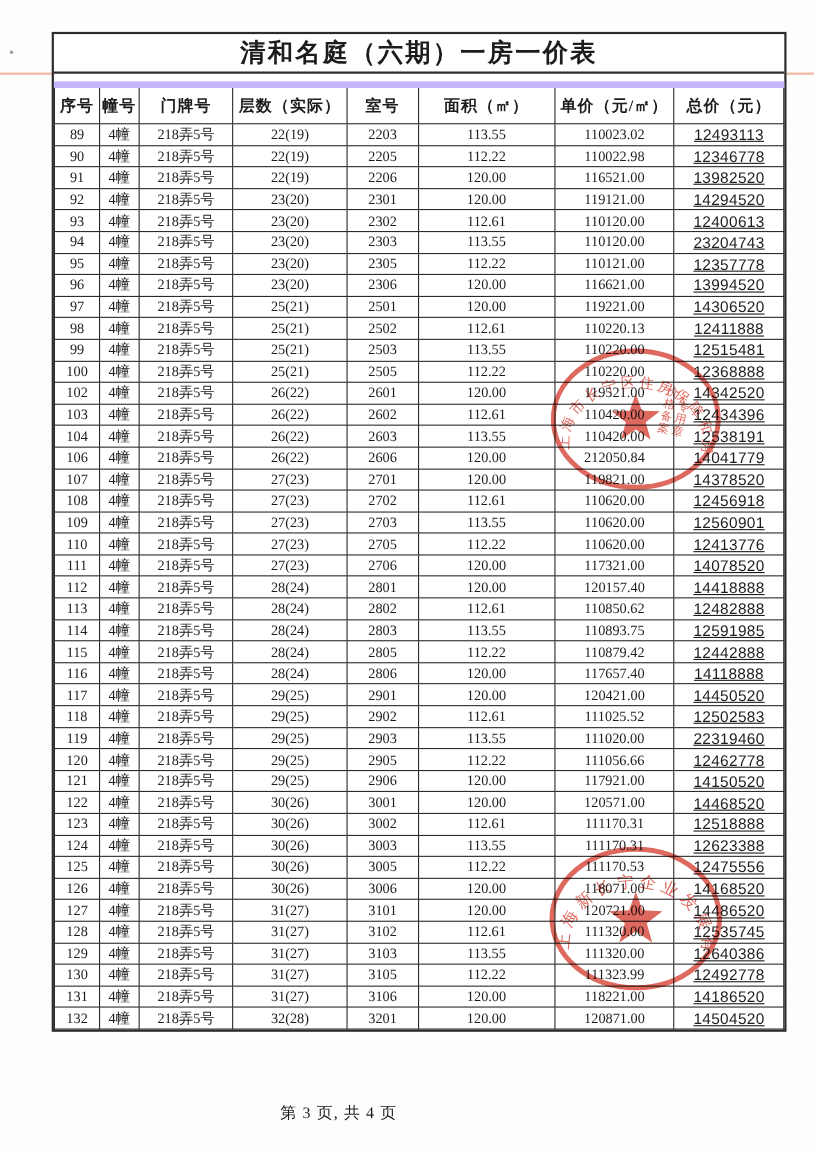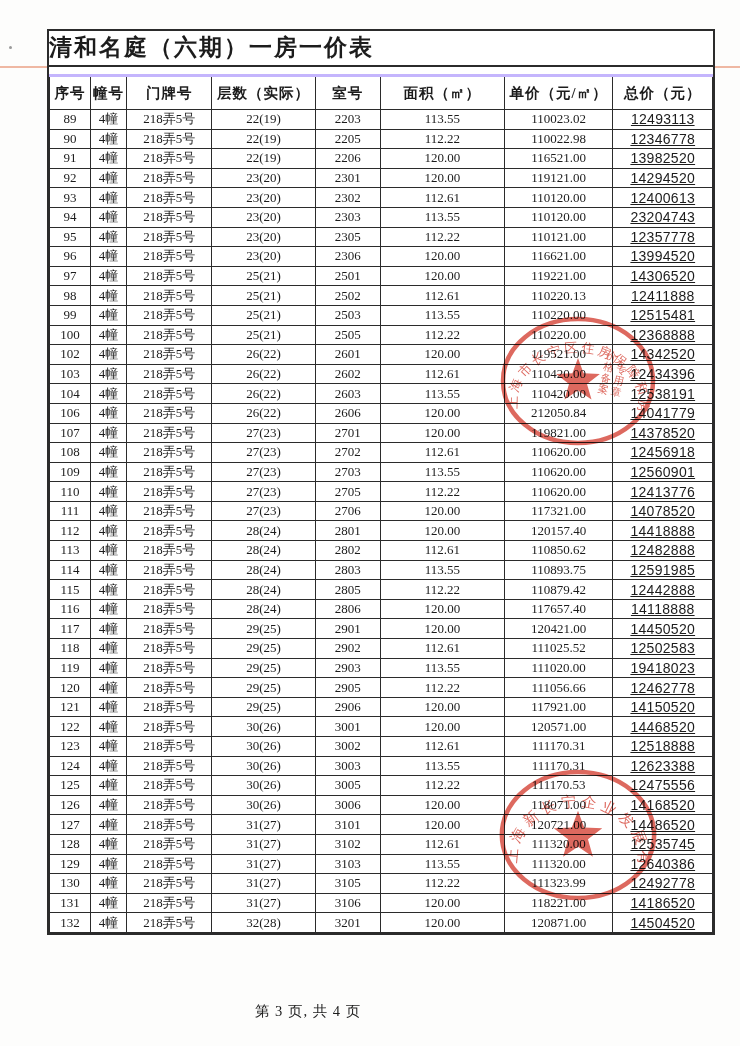"清和名庭（六期）一房一价表" .doc-title { text-align: left -> center }
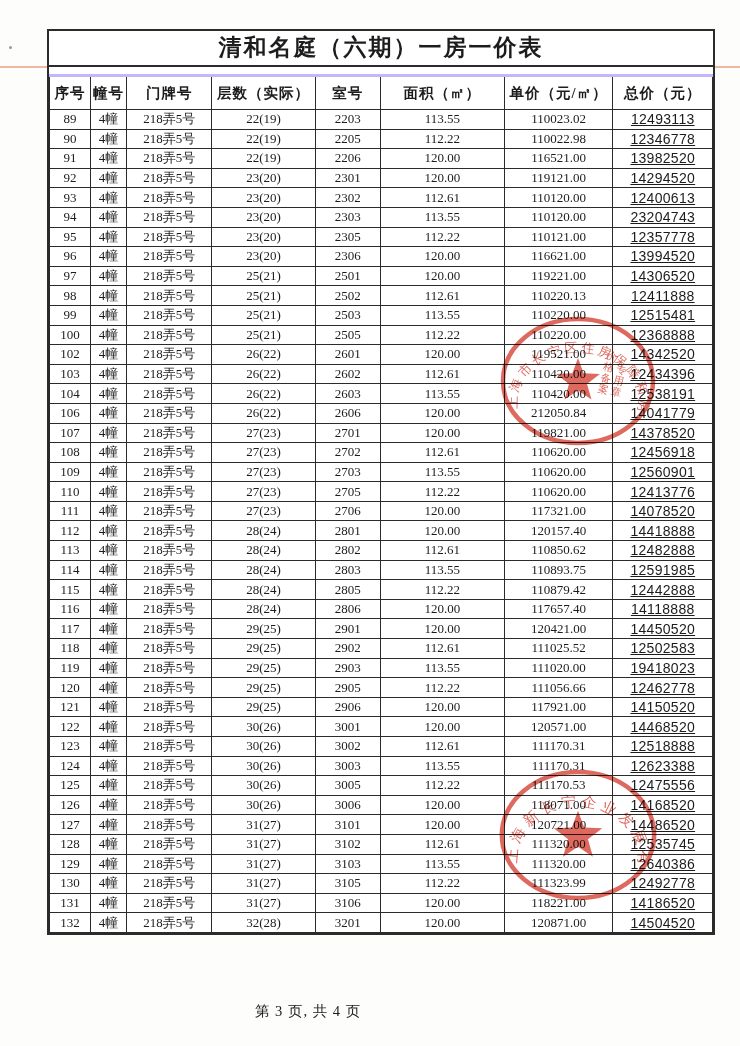"序号" table.price-table { border-top: 3px solid #c4b5fd -> 6px solid #c4b5fd }
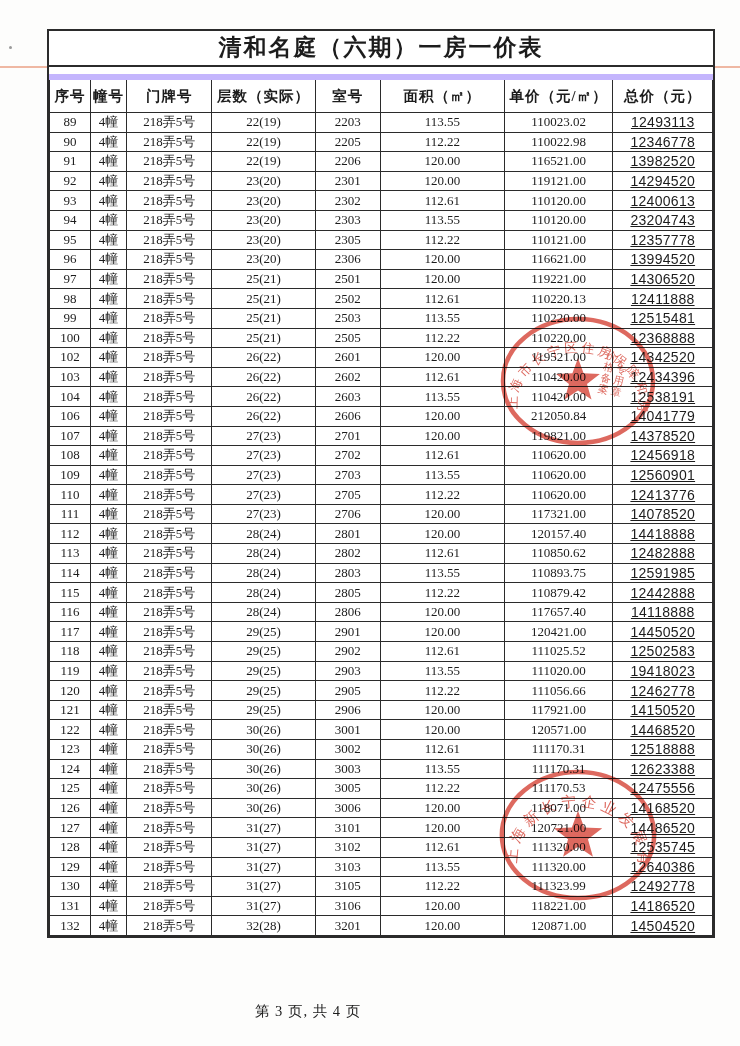"19418023" td.col-total { text: 19418023 -> 22319460 }
